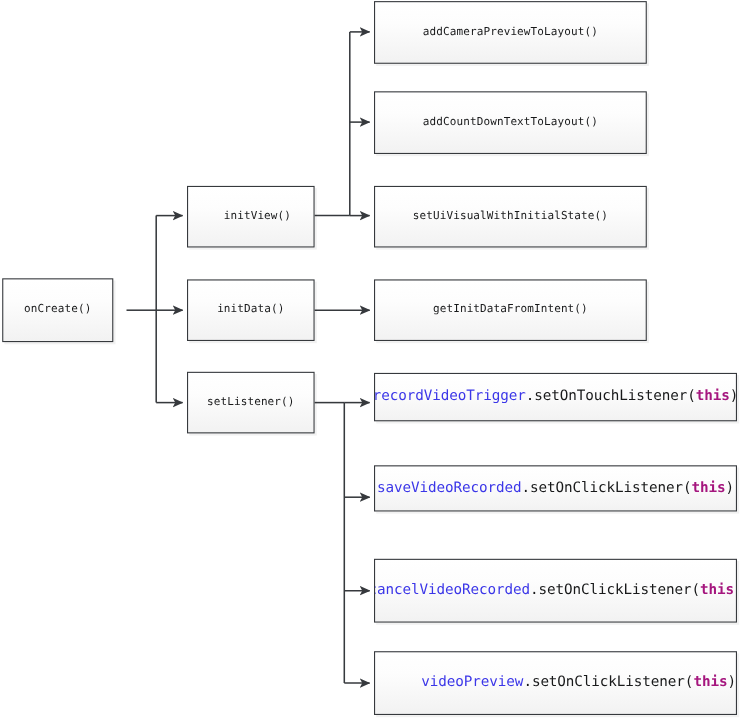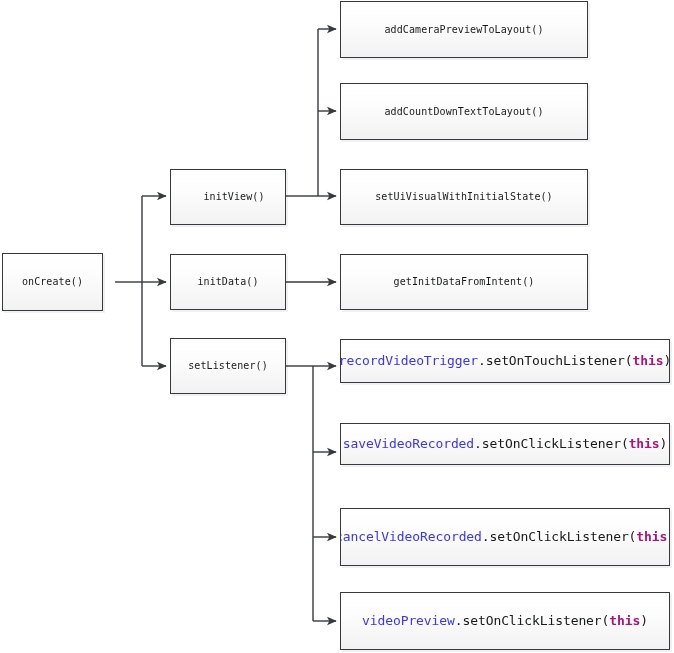"videoPreview.setOnClickListener(this)" div.node { justify-content: none -> flex-end }
